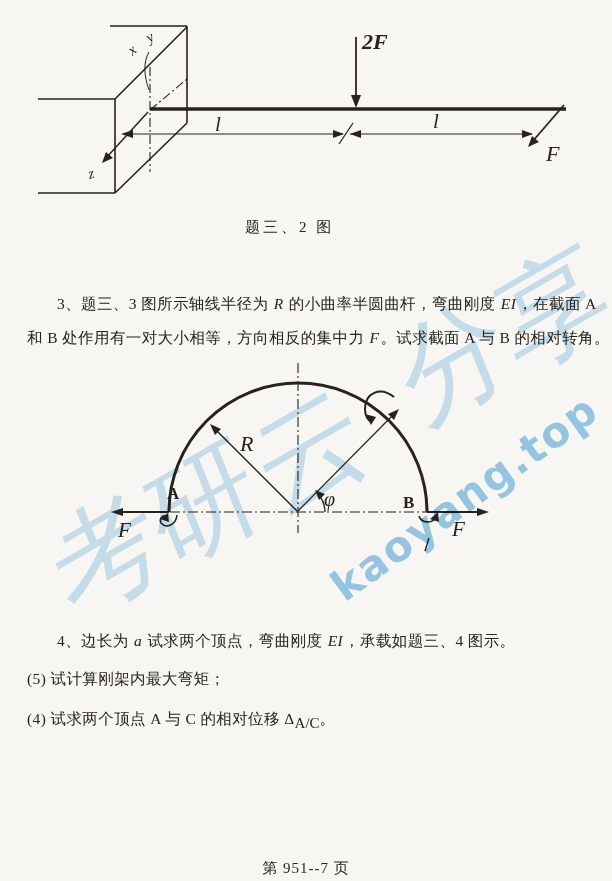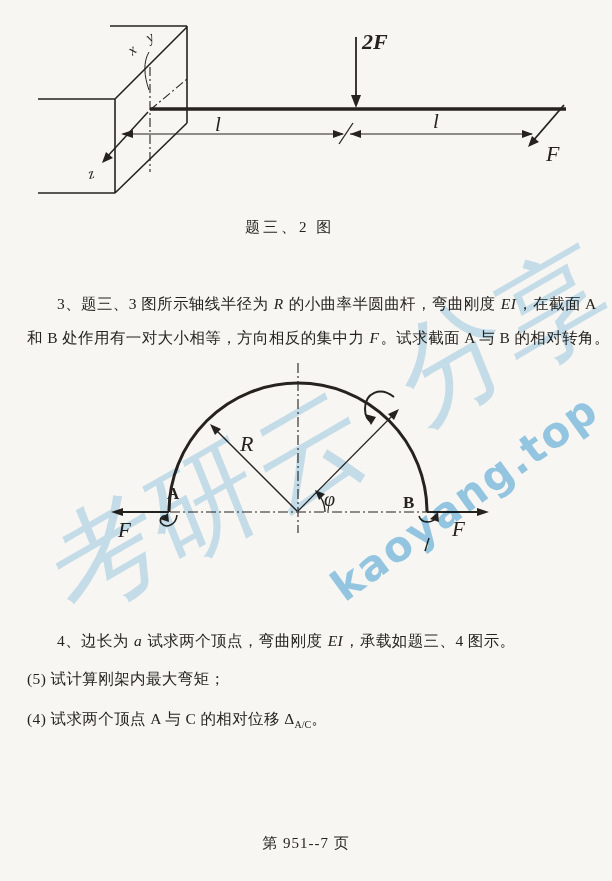"A/C" .sub { font-size: 10px -> 15px }
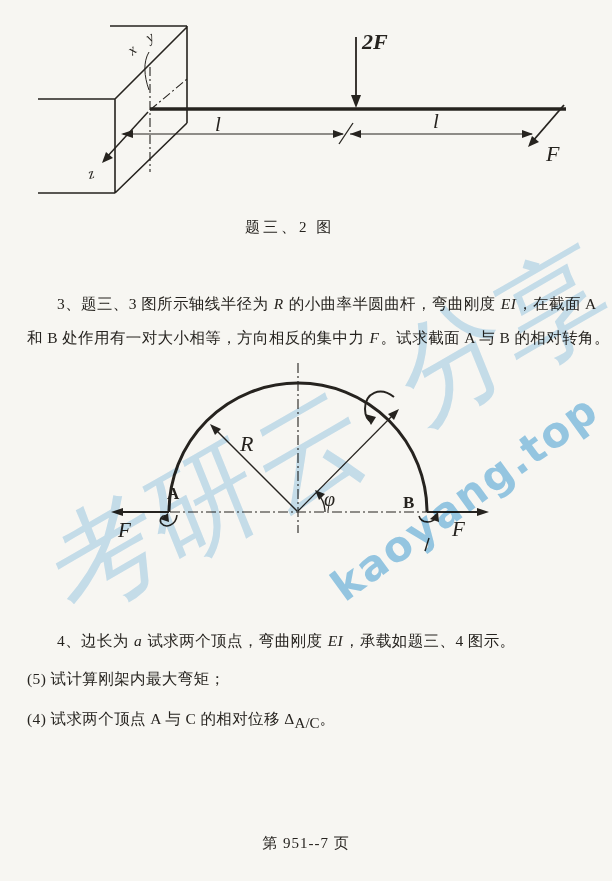"第 951--7 页" .footer { top: 834px -> 859px }
